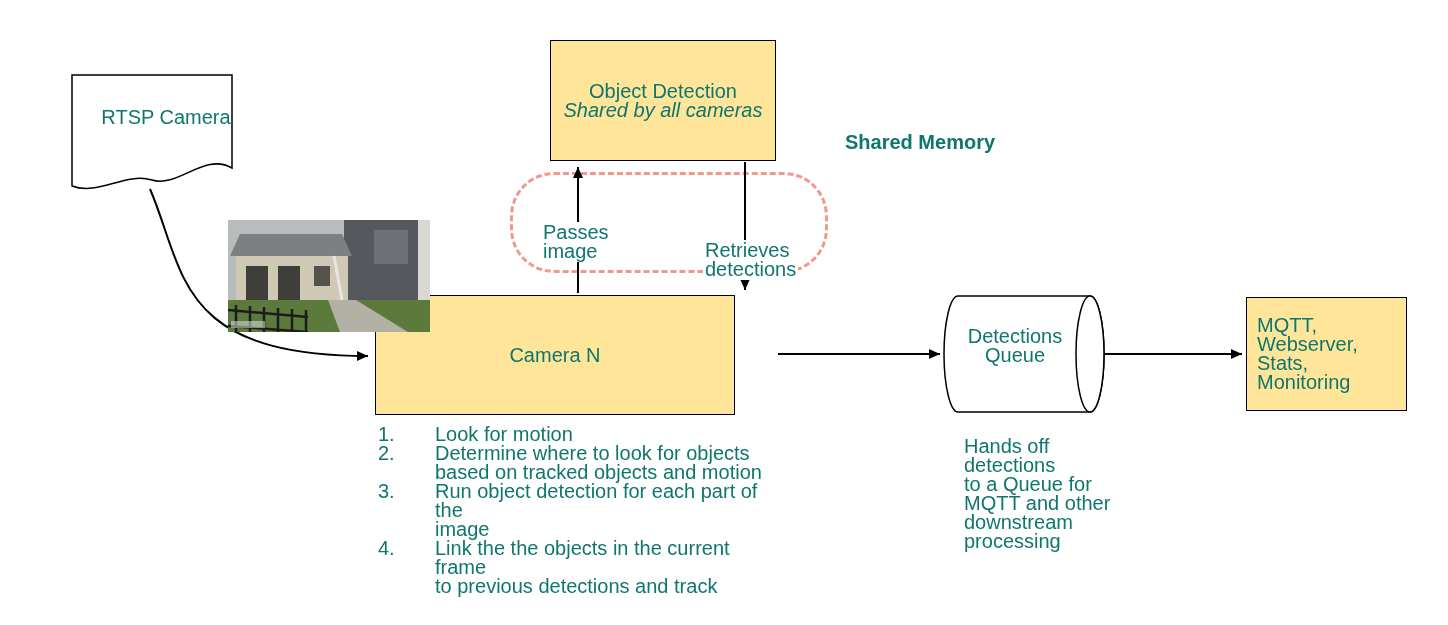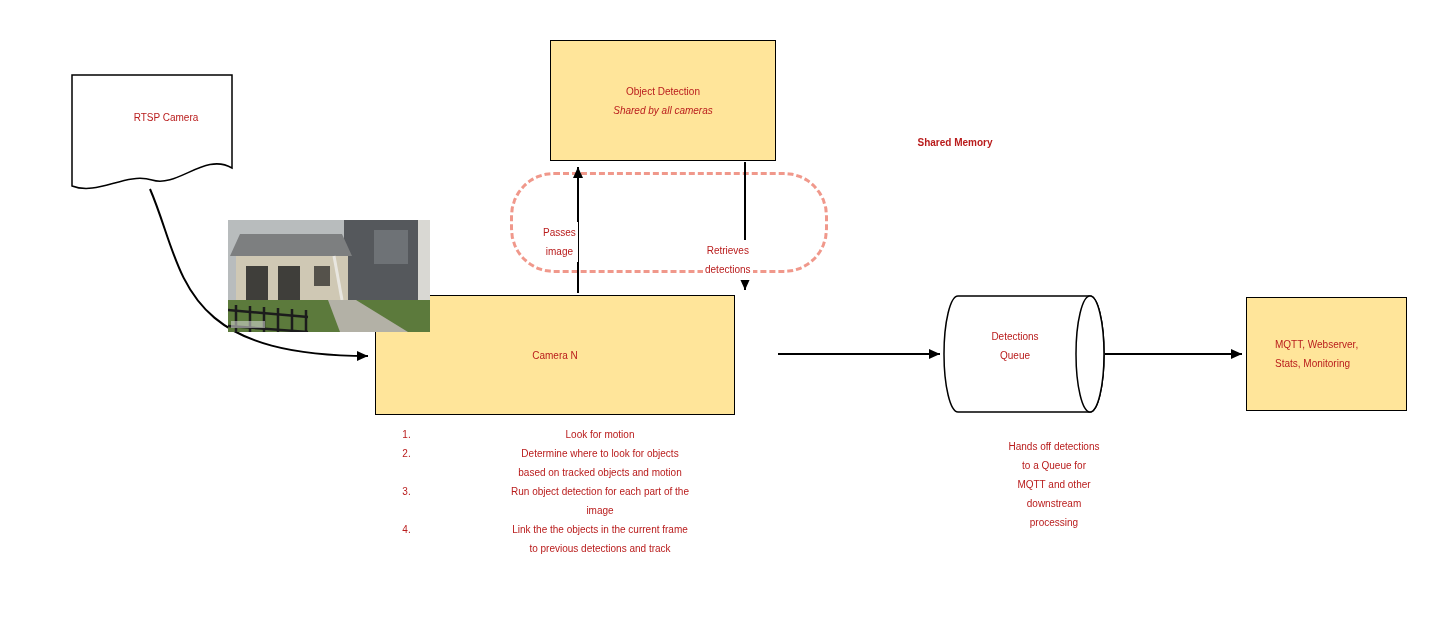"Object Detection" .canvas { color: #b91c1c -> #0f766e; font-size: 10px -> 20px }
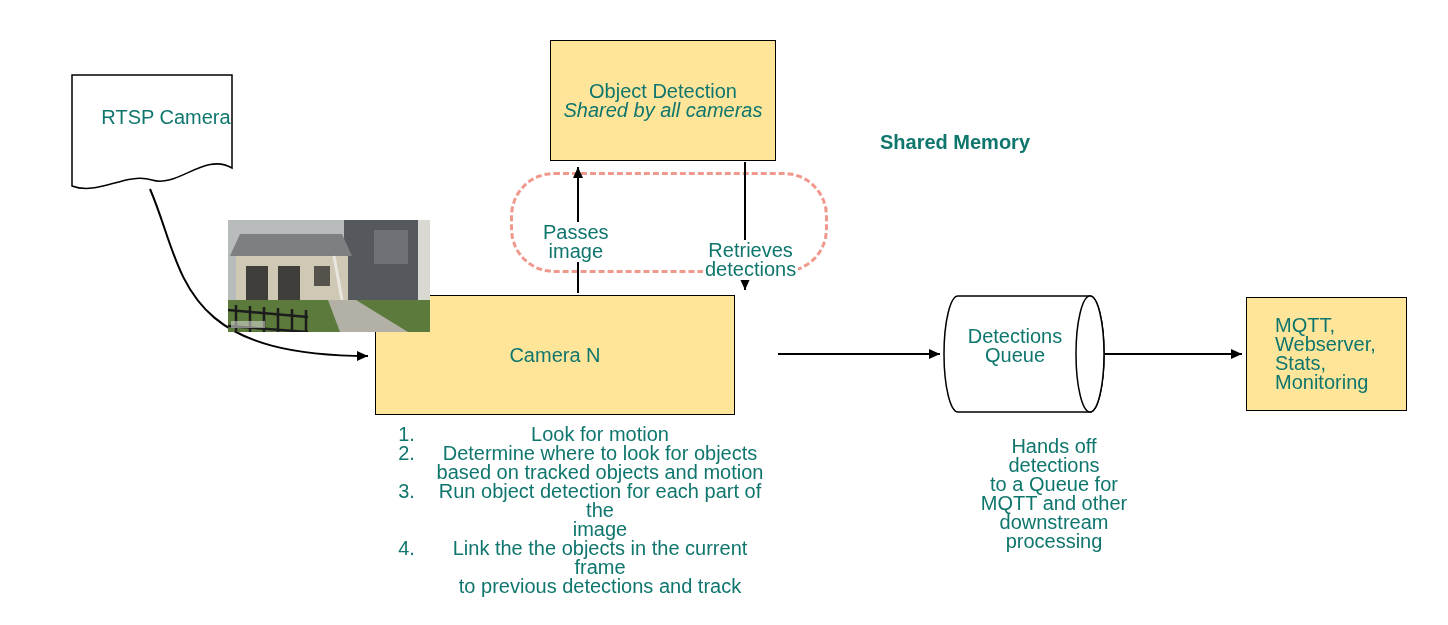"Shared Memory" .over { text-align: center -> none }
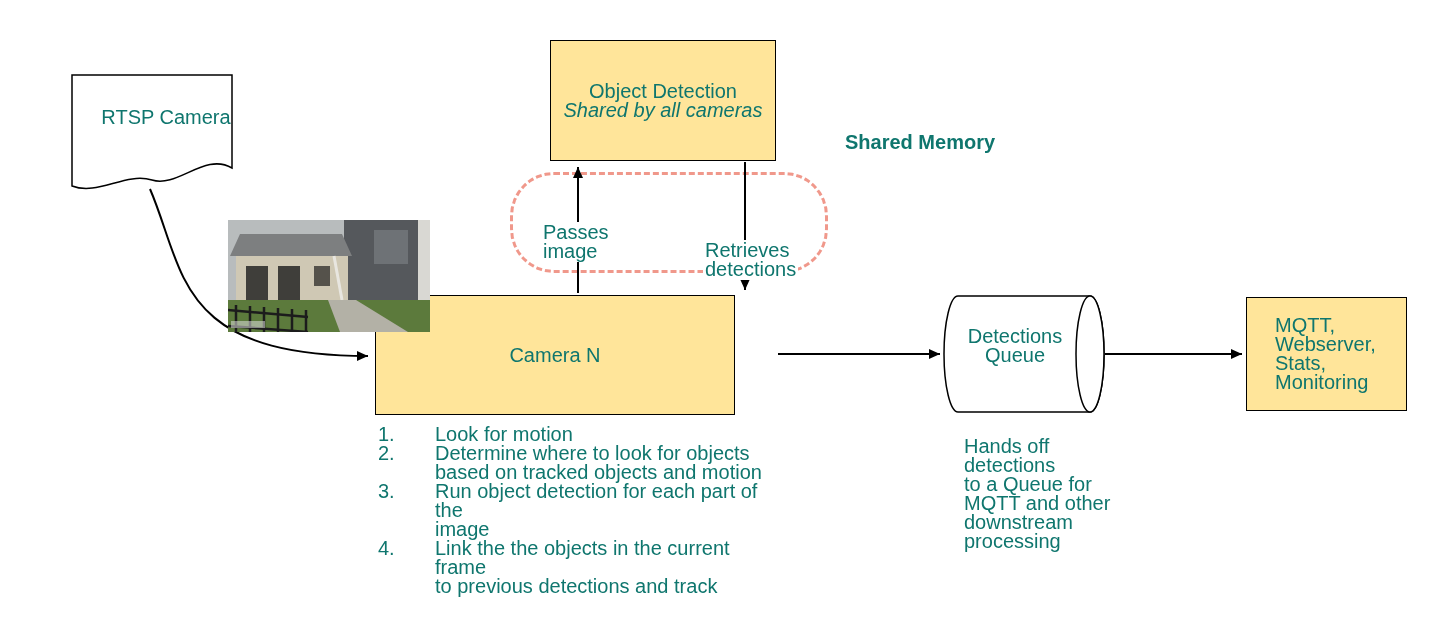"MQTT, Webserver," .mqtt-inner { padding-left: 28px -> 10px }
